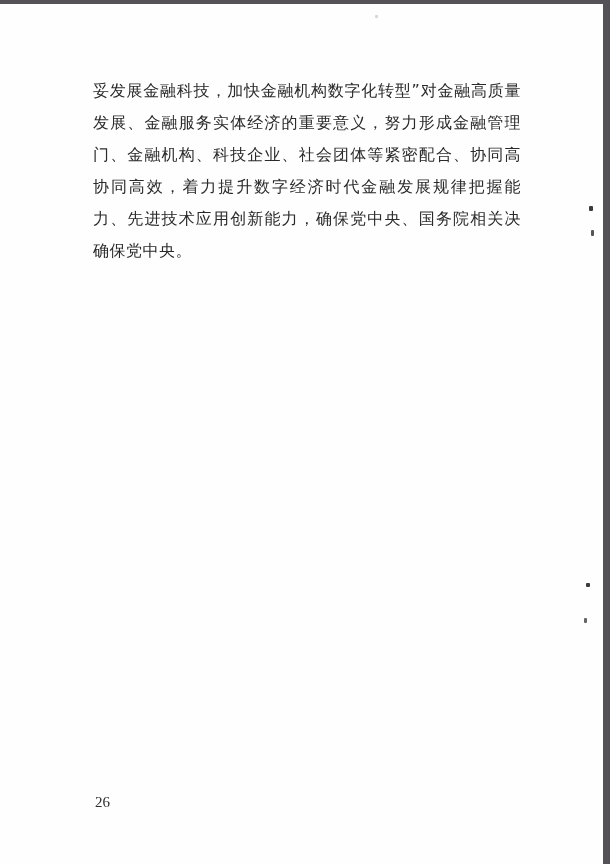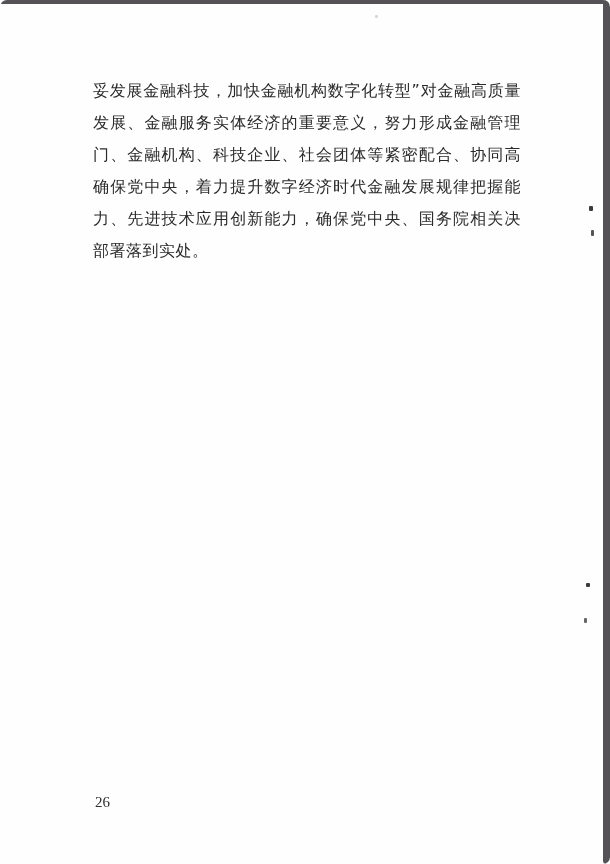"妥发展金融科技，加快金融机构数字化转型”对金融高质量" * { border-radius: 7px -> none }
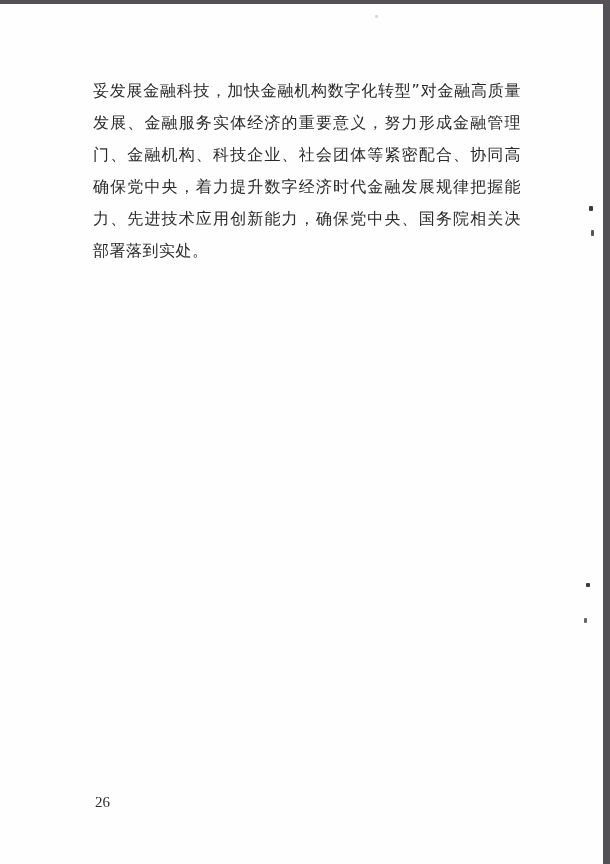"确保党中央，着力提升数字经济时代金融发展规律把握能" div.line { text: 确保党中央 -> 协同高效 }
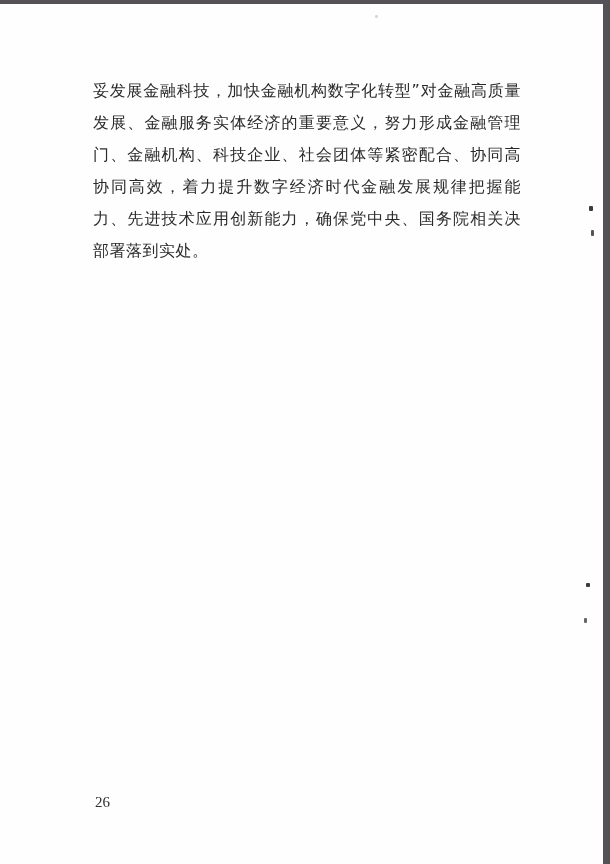"部署落到实处。" div.line { text: 部署落到实处 -> 确保党中央 }
